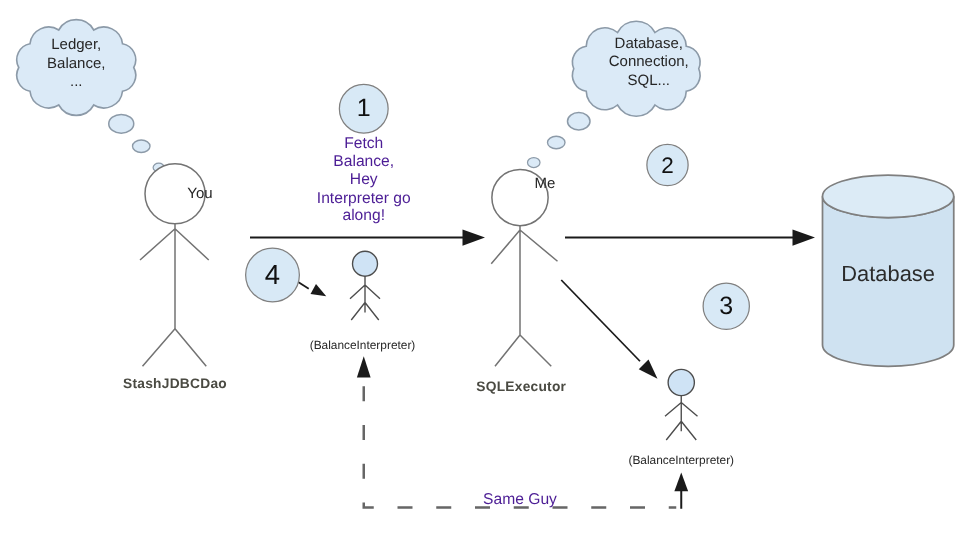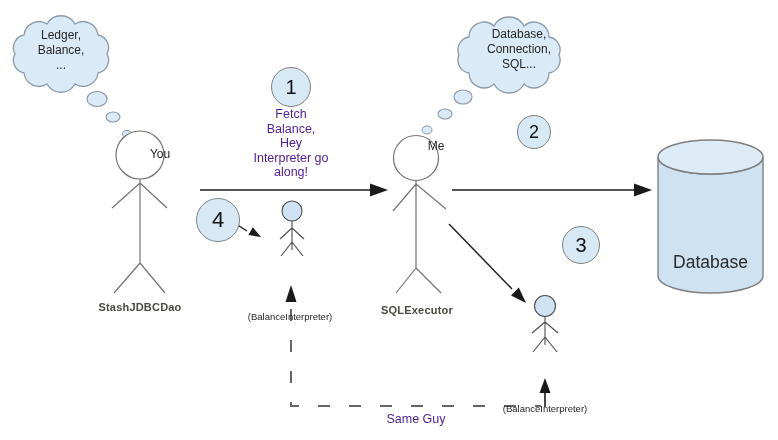"Database" .db-lbl { margin-top: 43px -> none }
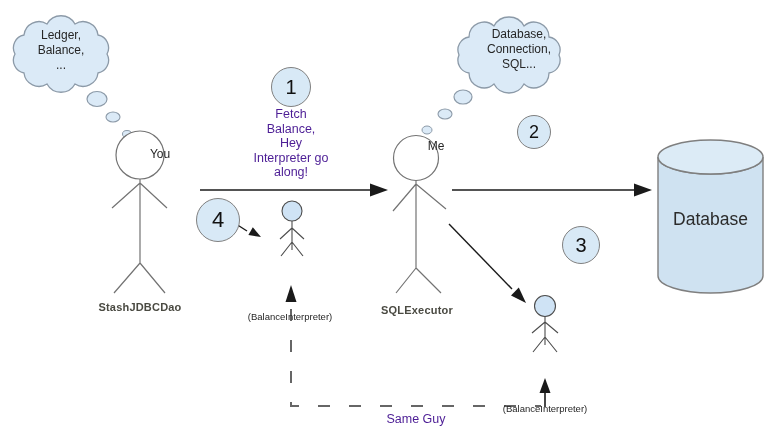"(BalanceInterpreter)" .small-lbl { margin-top: 40px -> none }
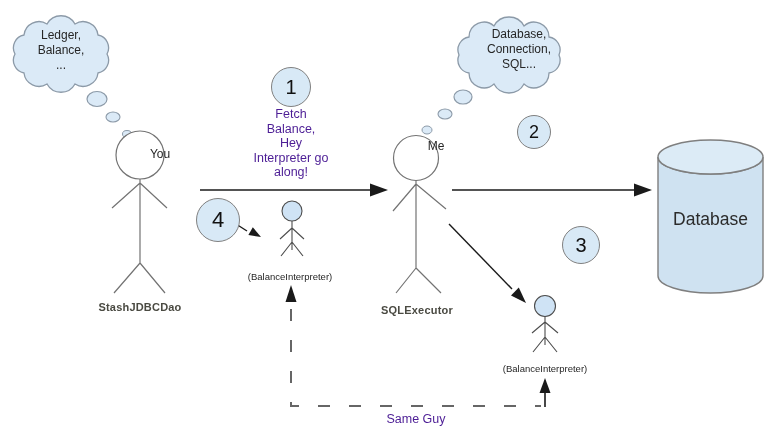"Same Guy" div.lbl { top: 412px -> 392px }
